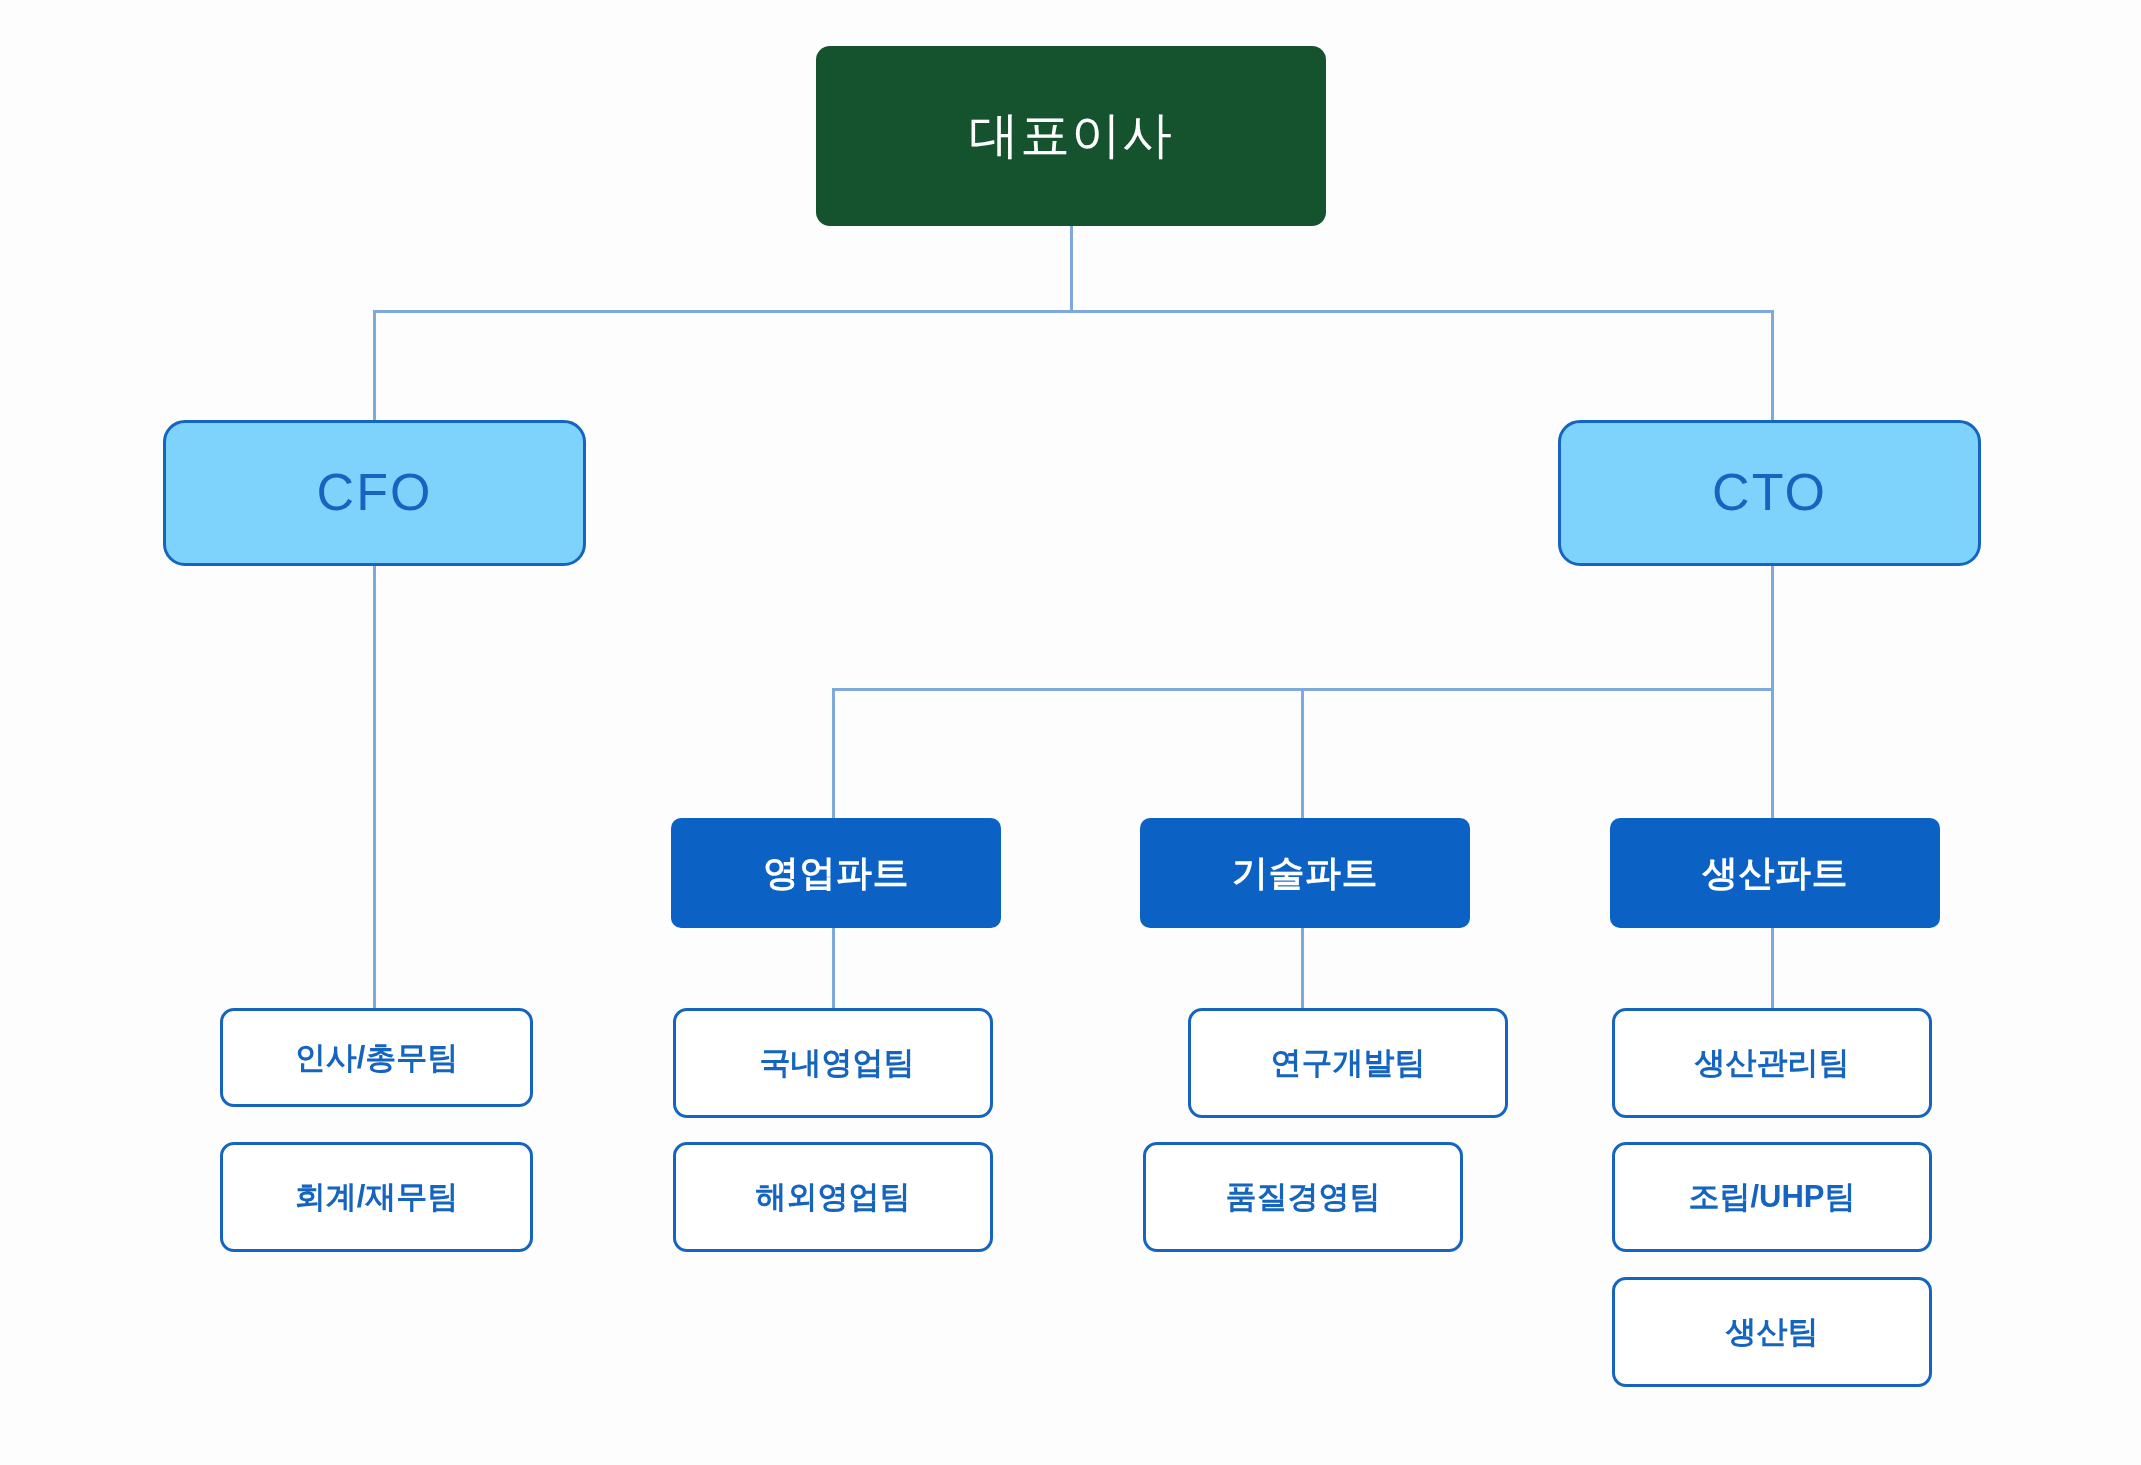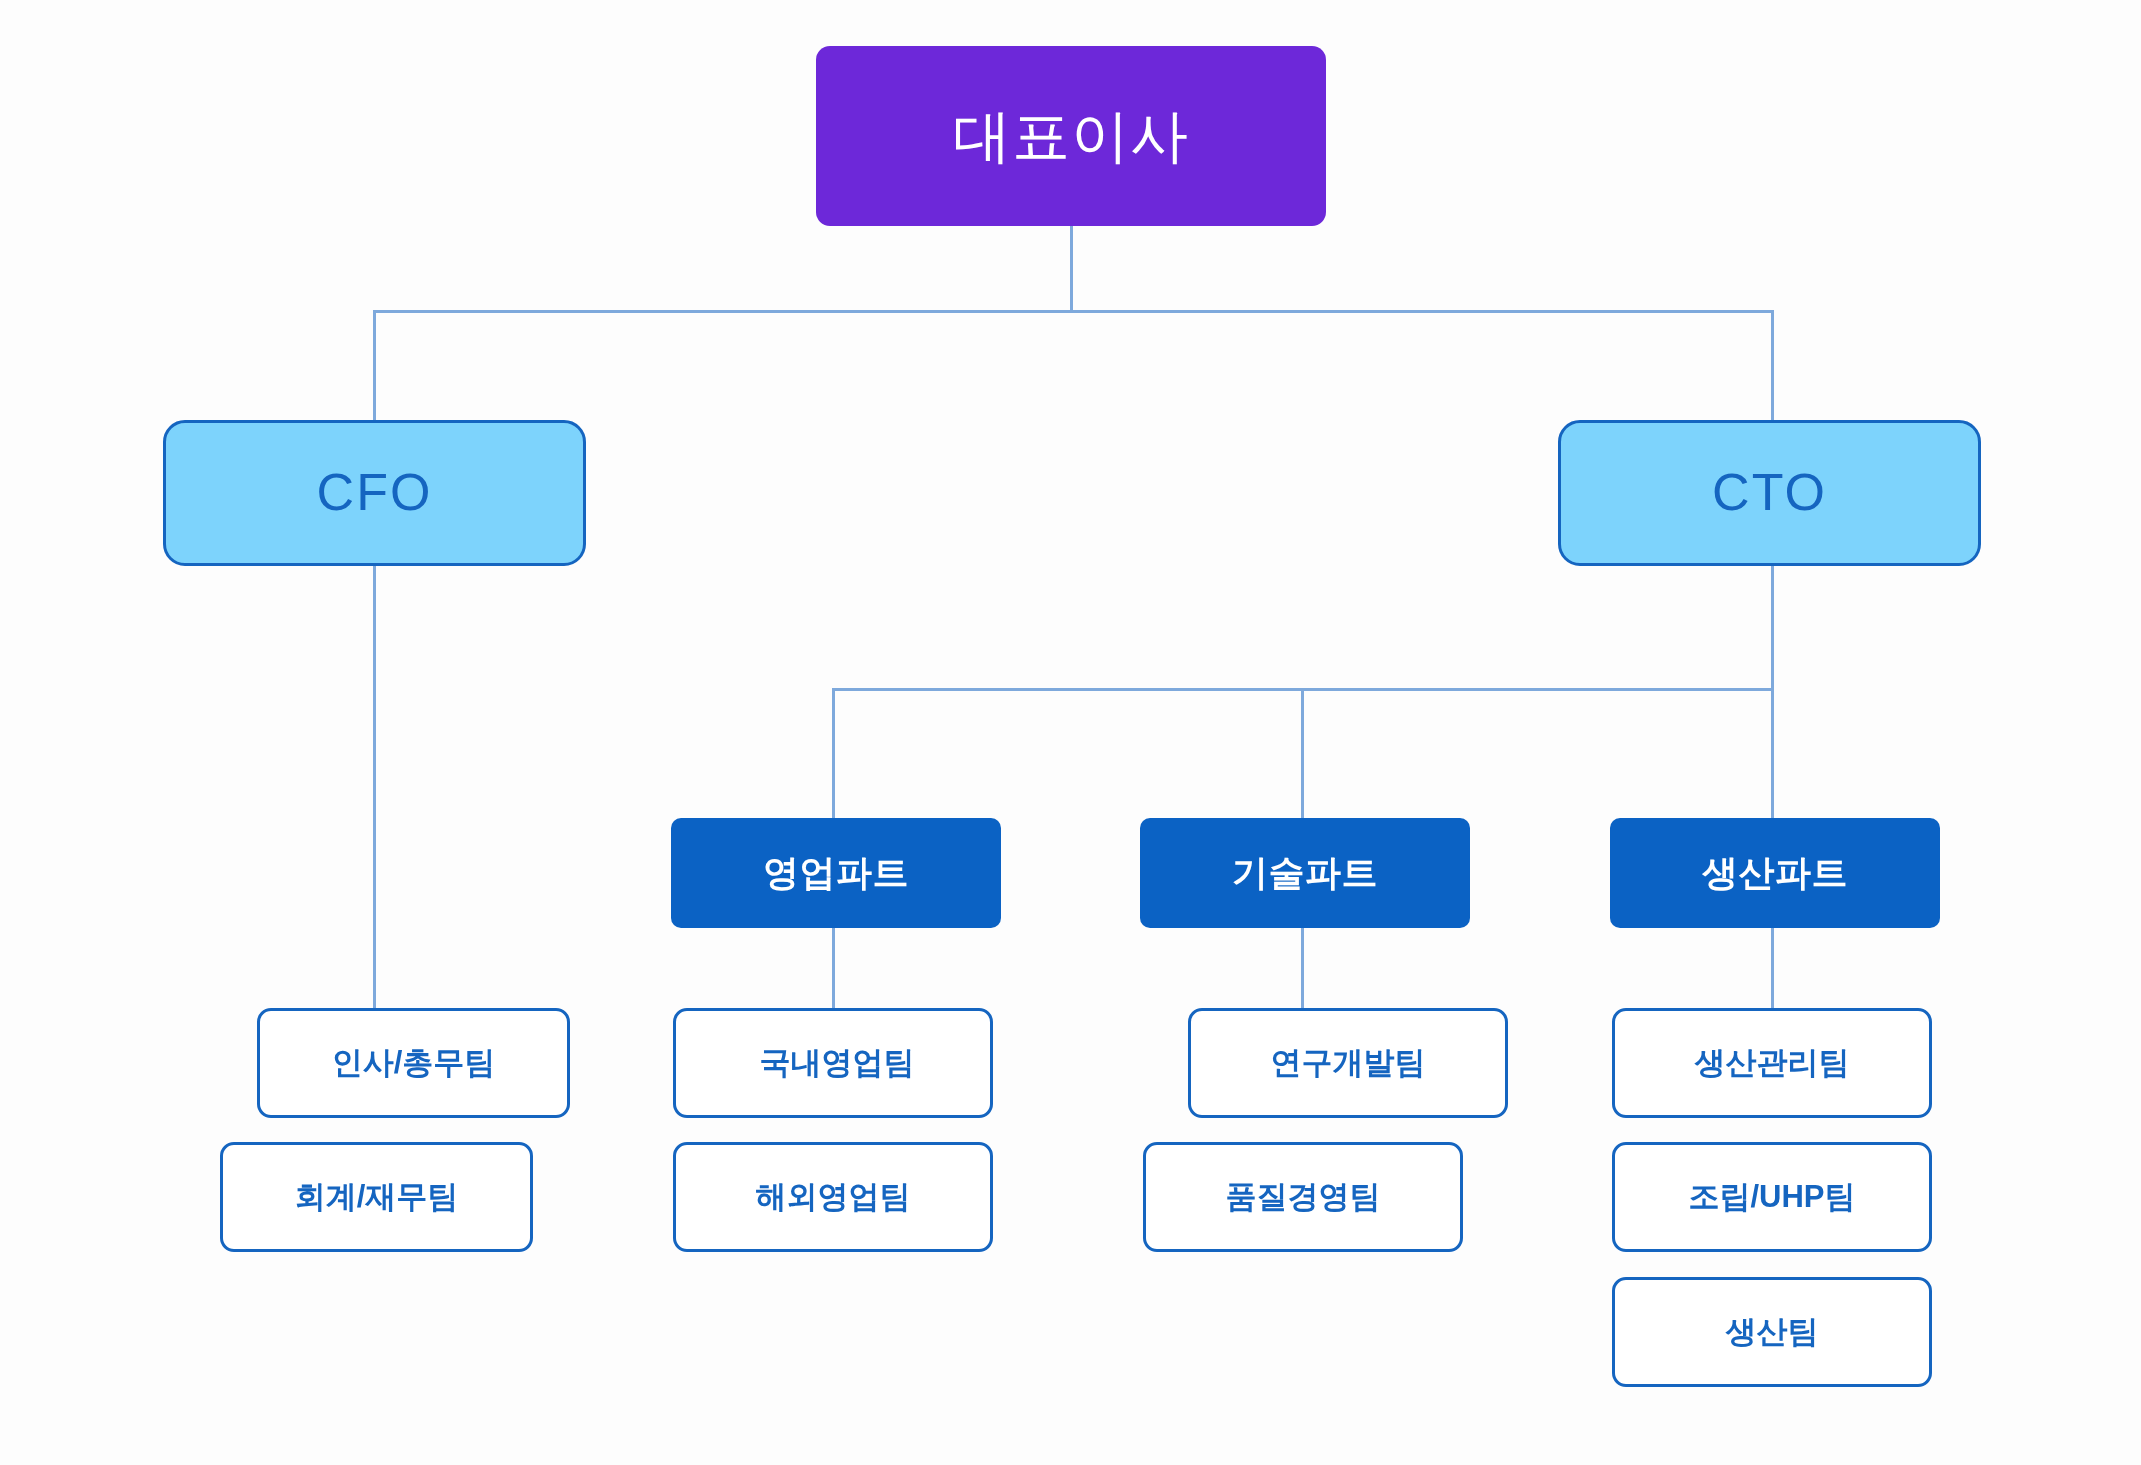"대표이사" .node-root { background: #6d28d9 -> #14532d; font-size: 58px -> 50px }
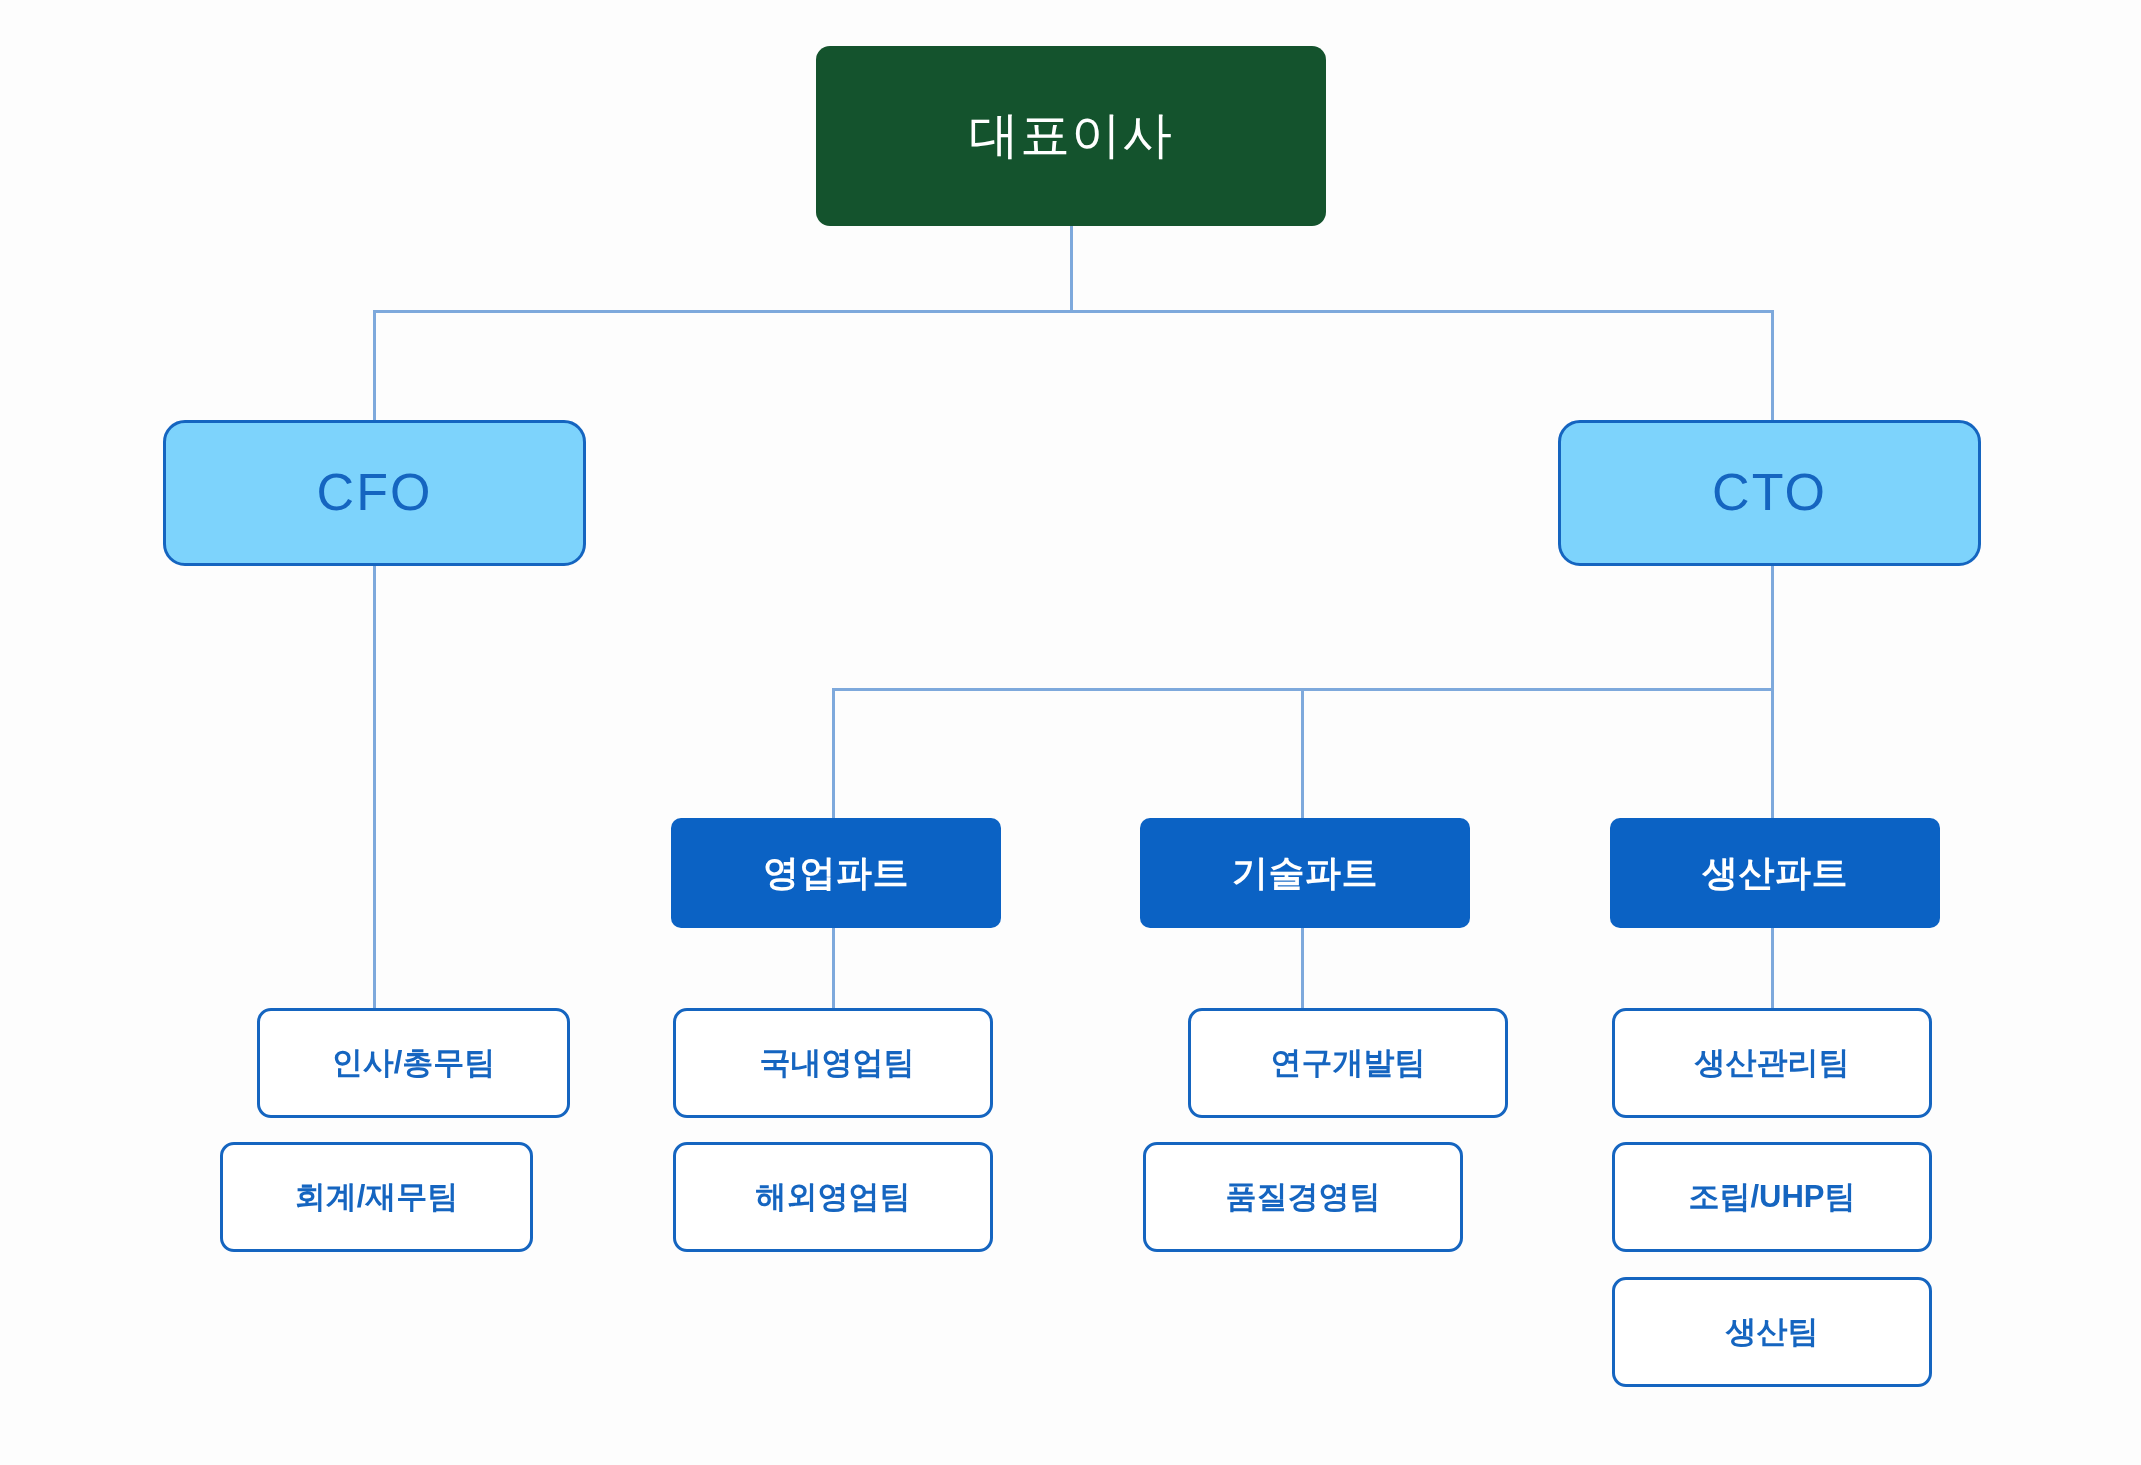"인사/총무팀" div.node { height: 110px -> 99px; margin-left: 37px -> none }
